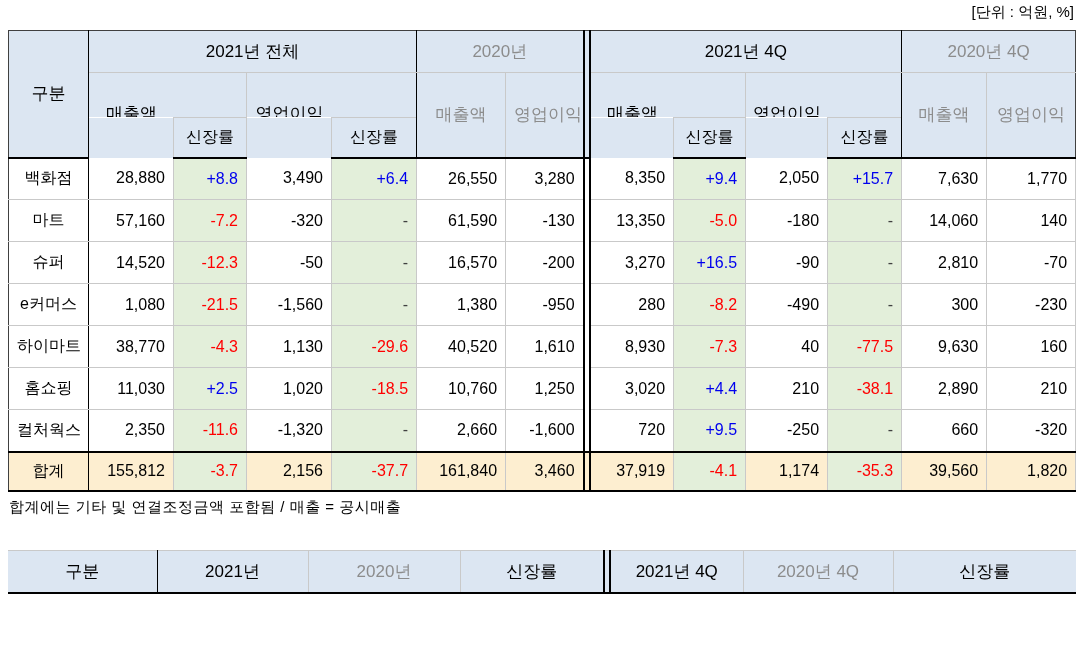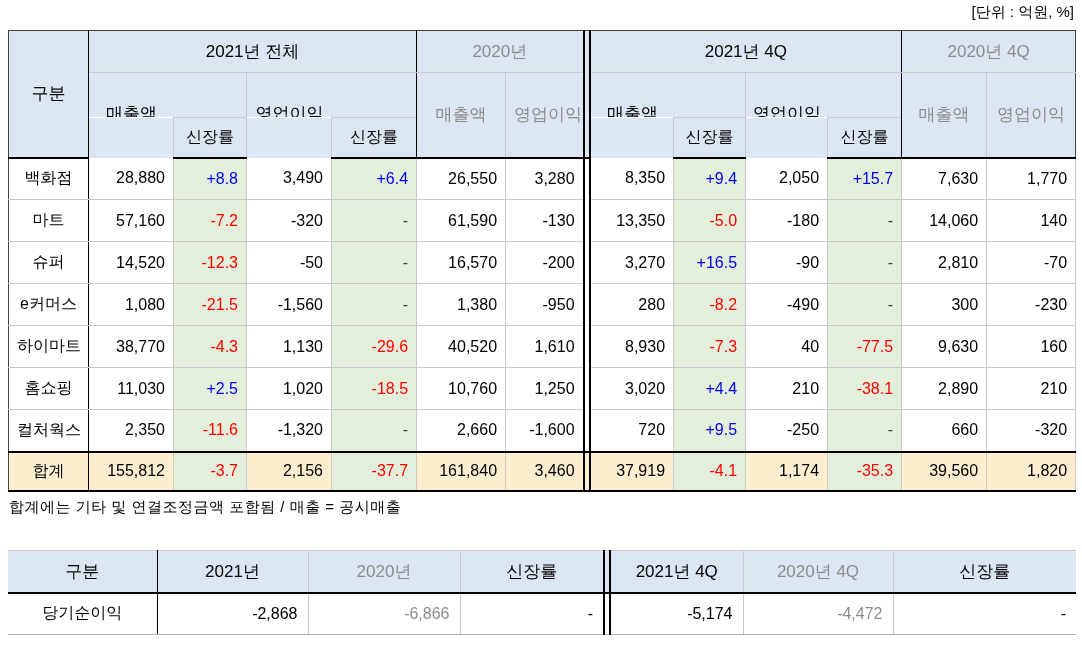"당기순이익" tr { html: <tr> <td>당기순이익</td> <td>-2,868</td> <td>-6,866</td> <td>-</td> <td></td> <td>-5,174</td> <td>-4,472</td> <td>-</td> </tr> -> none }
